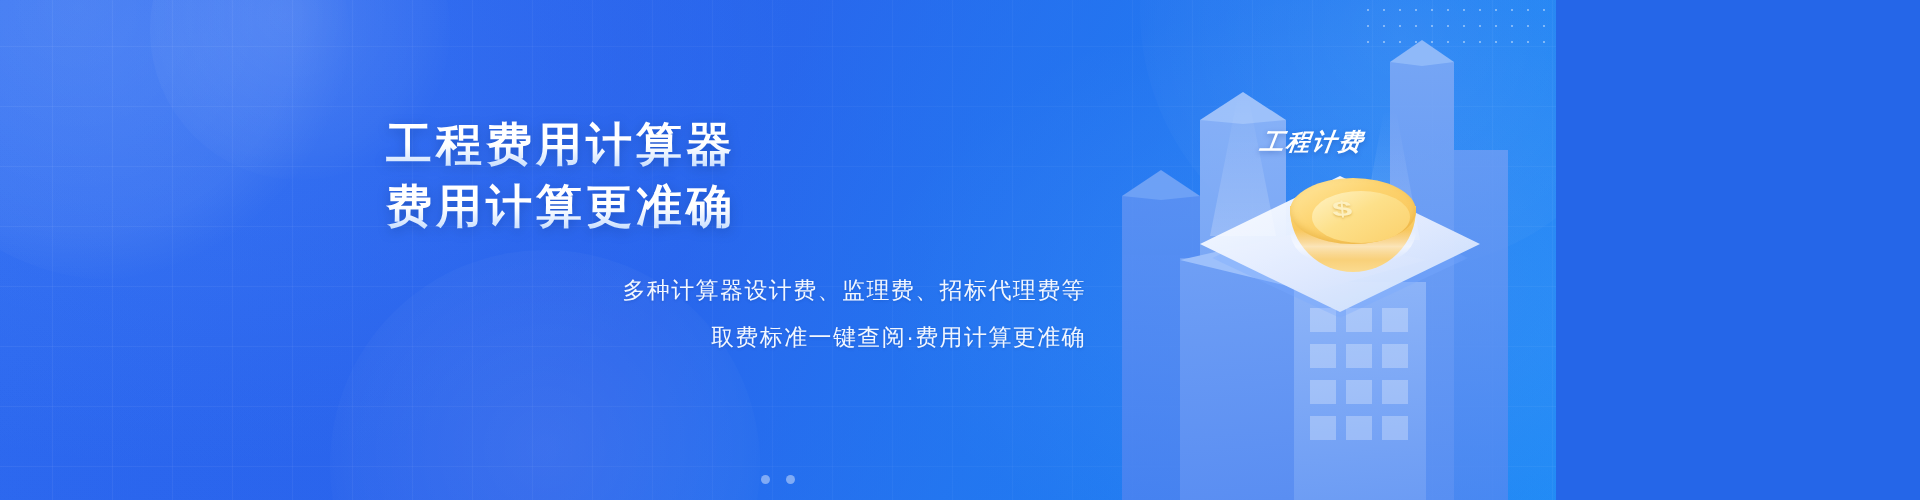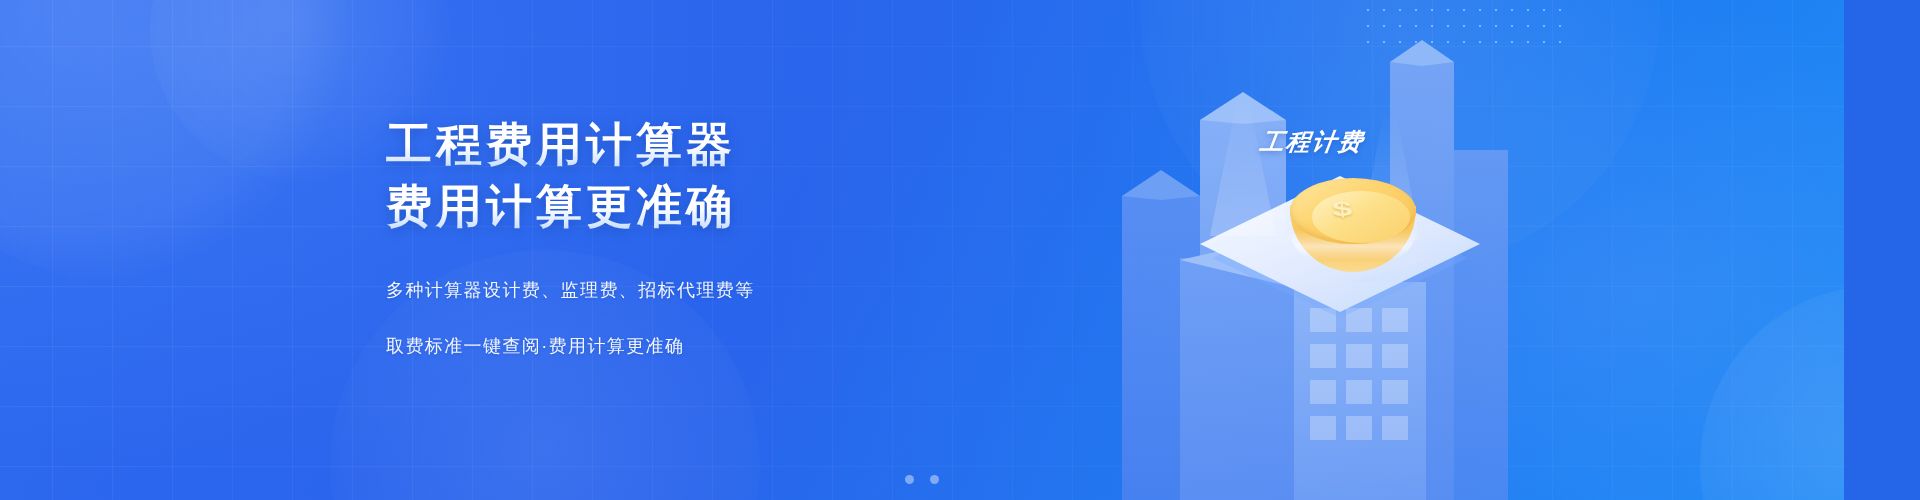"工程费用计算器" .banner { width: 1844px -> 1556px }
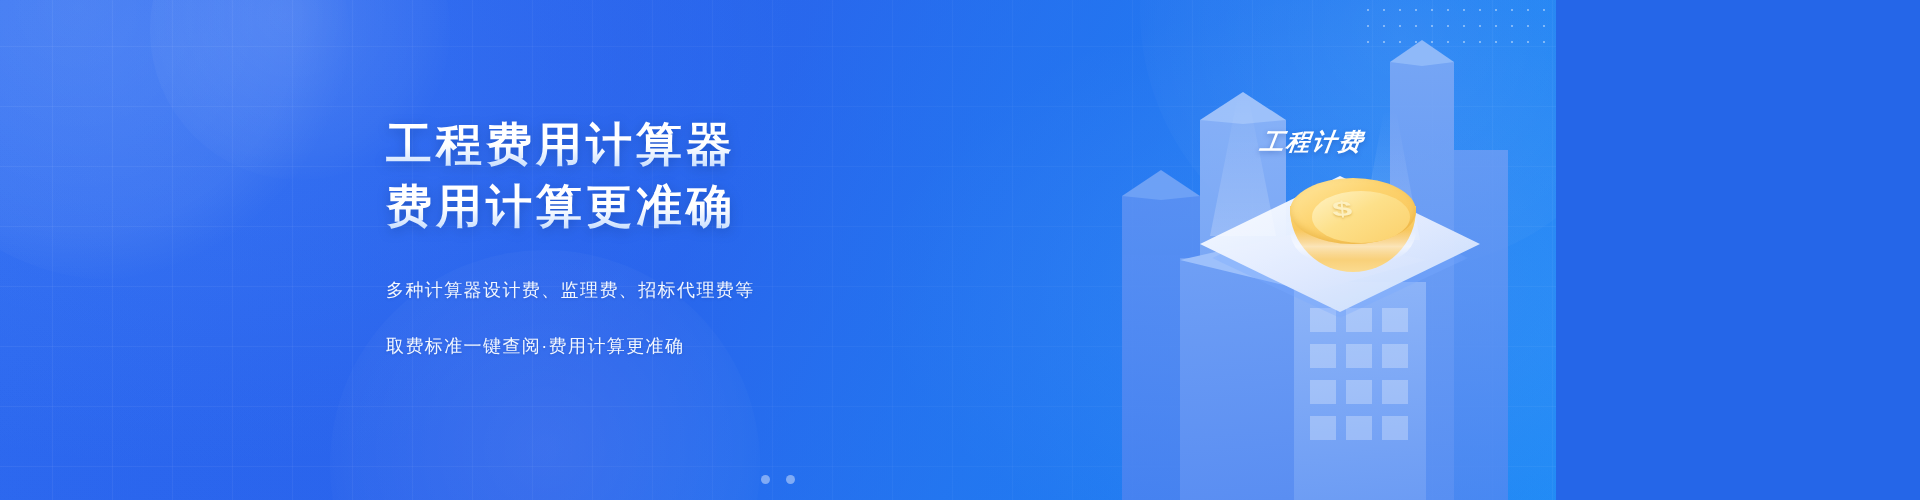"多种计算器设计费、监理费、招标代理费等" .sub { font-size: 18px -> 23px; text-align: none -> right }
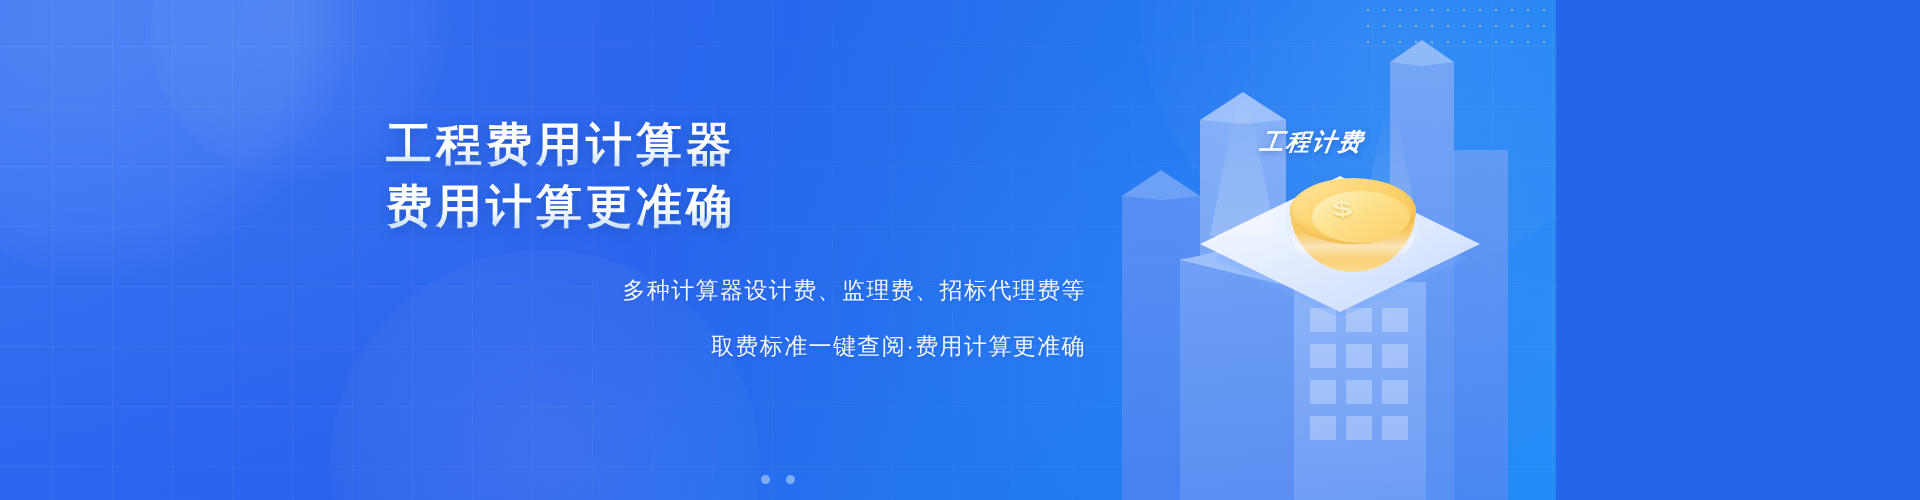"取费标准一键查阅·费用计算更准确" div.sub { margin-top: 17px -> 8px }
